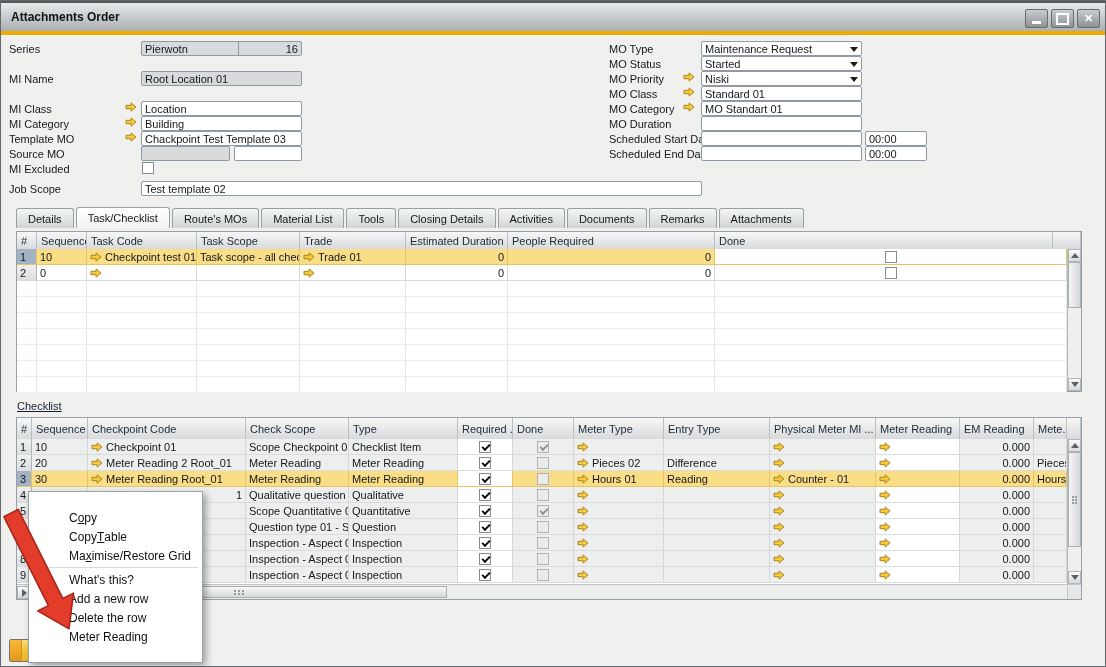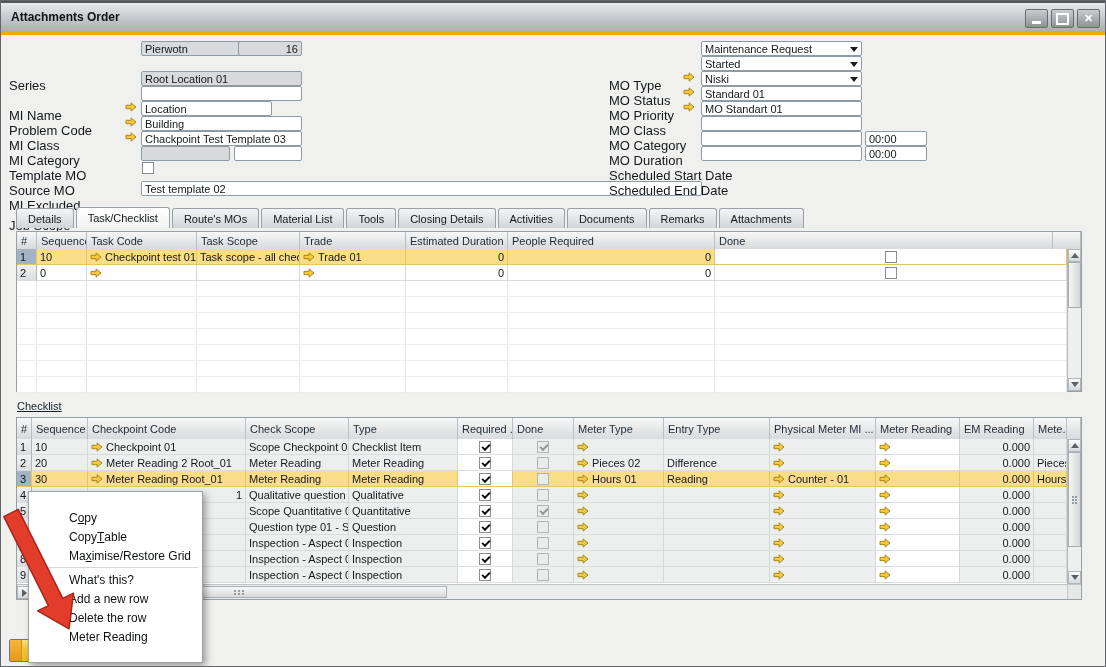"Series" .flabel { font-size: 13px -> 11px; margin-top: 35px -> none }
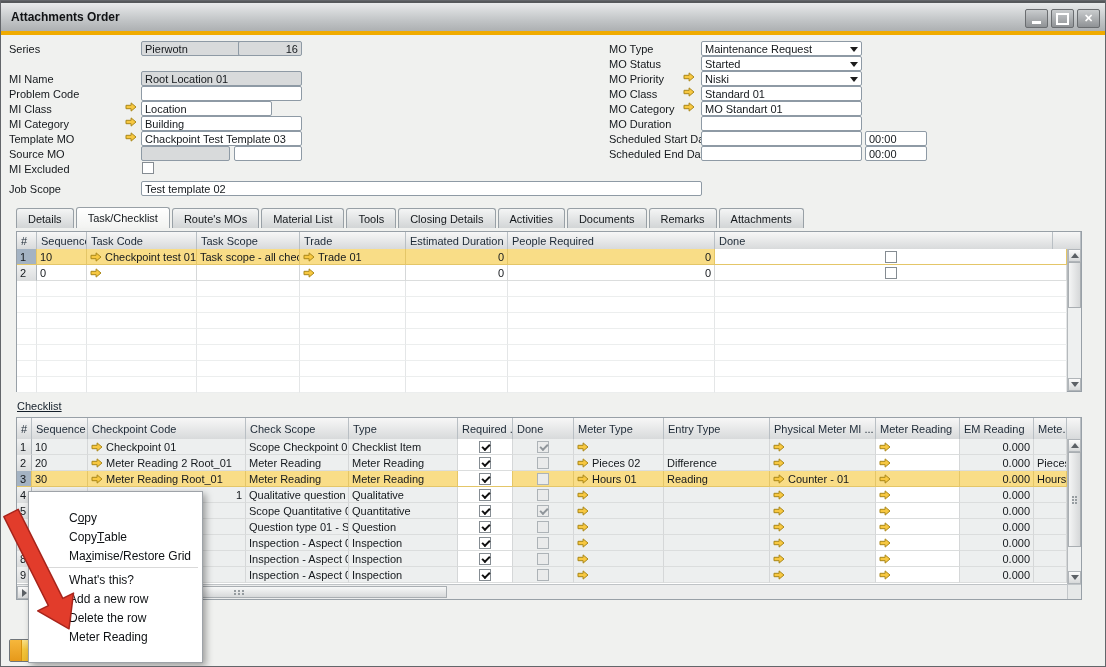"Problem Code" div.frow { html: <div> <span>Problem Code</span> <div></div> </div> -> none }
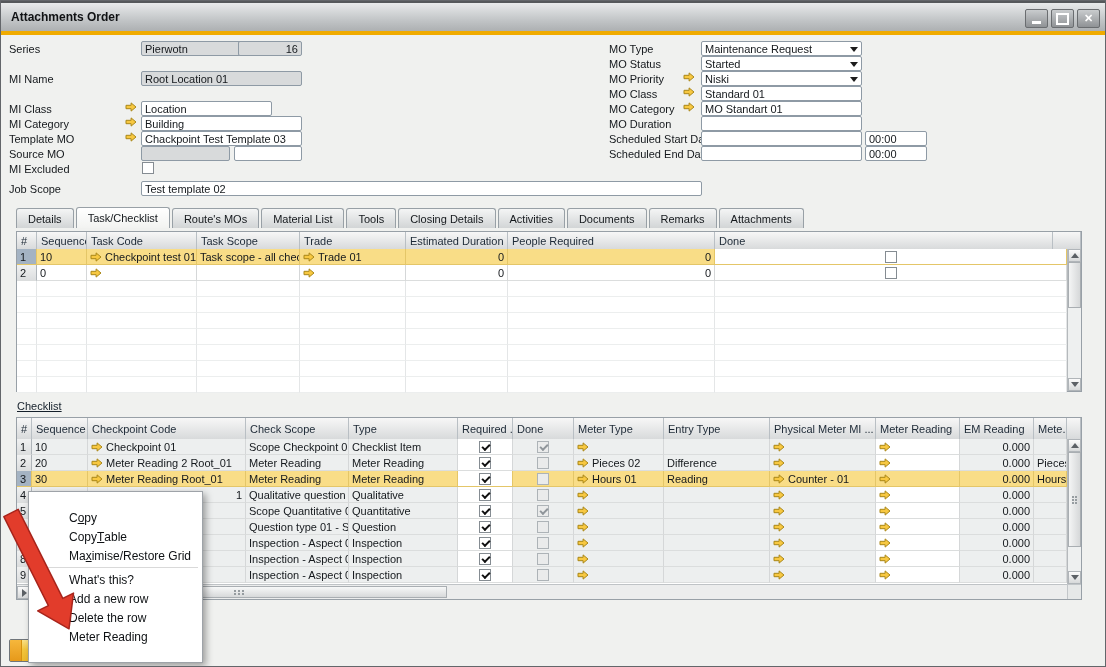"Location" div.tf { width: 131px -> 161px }
